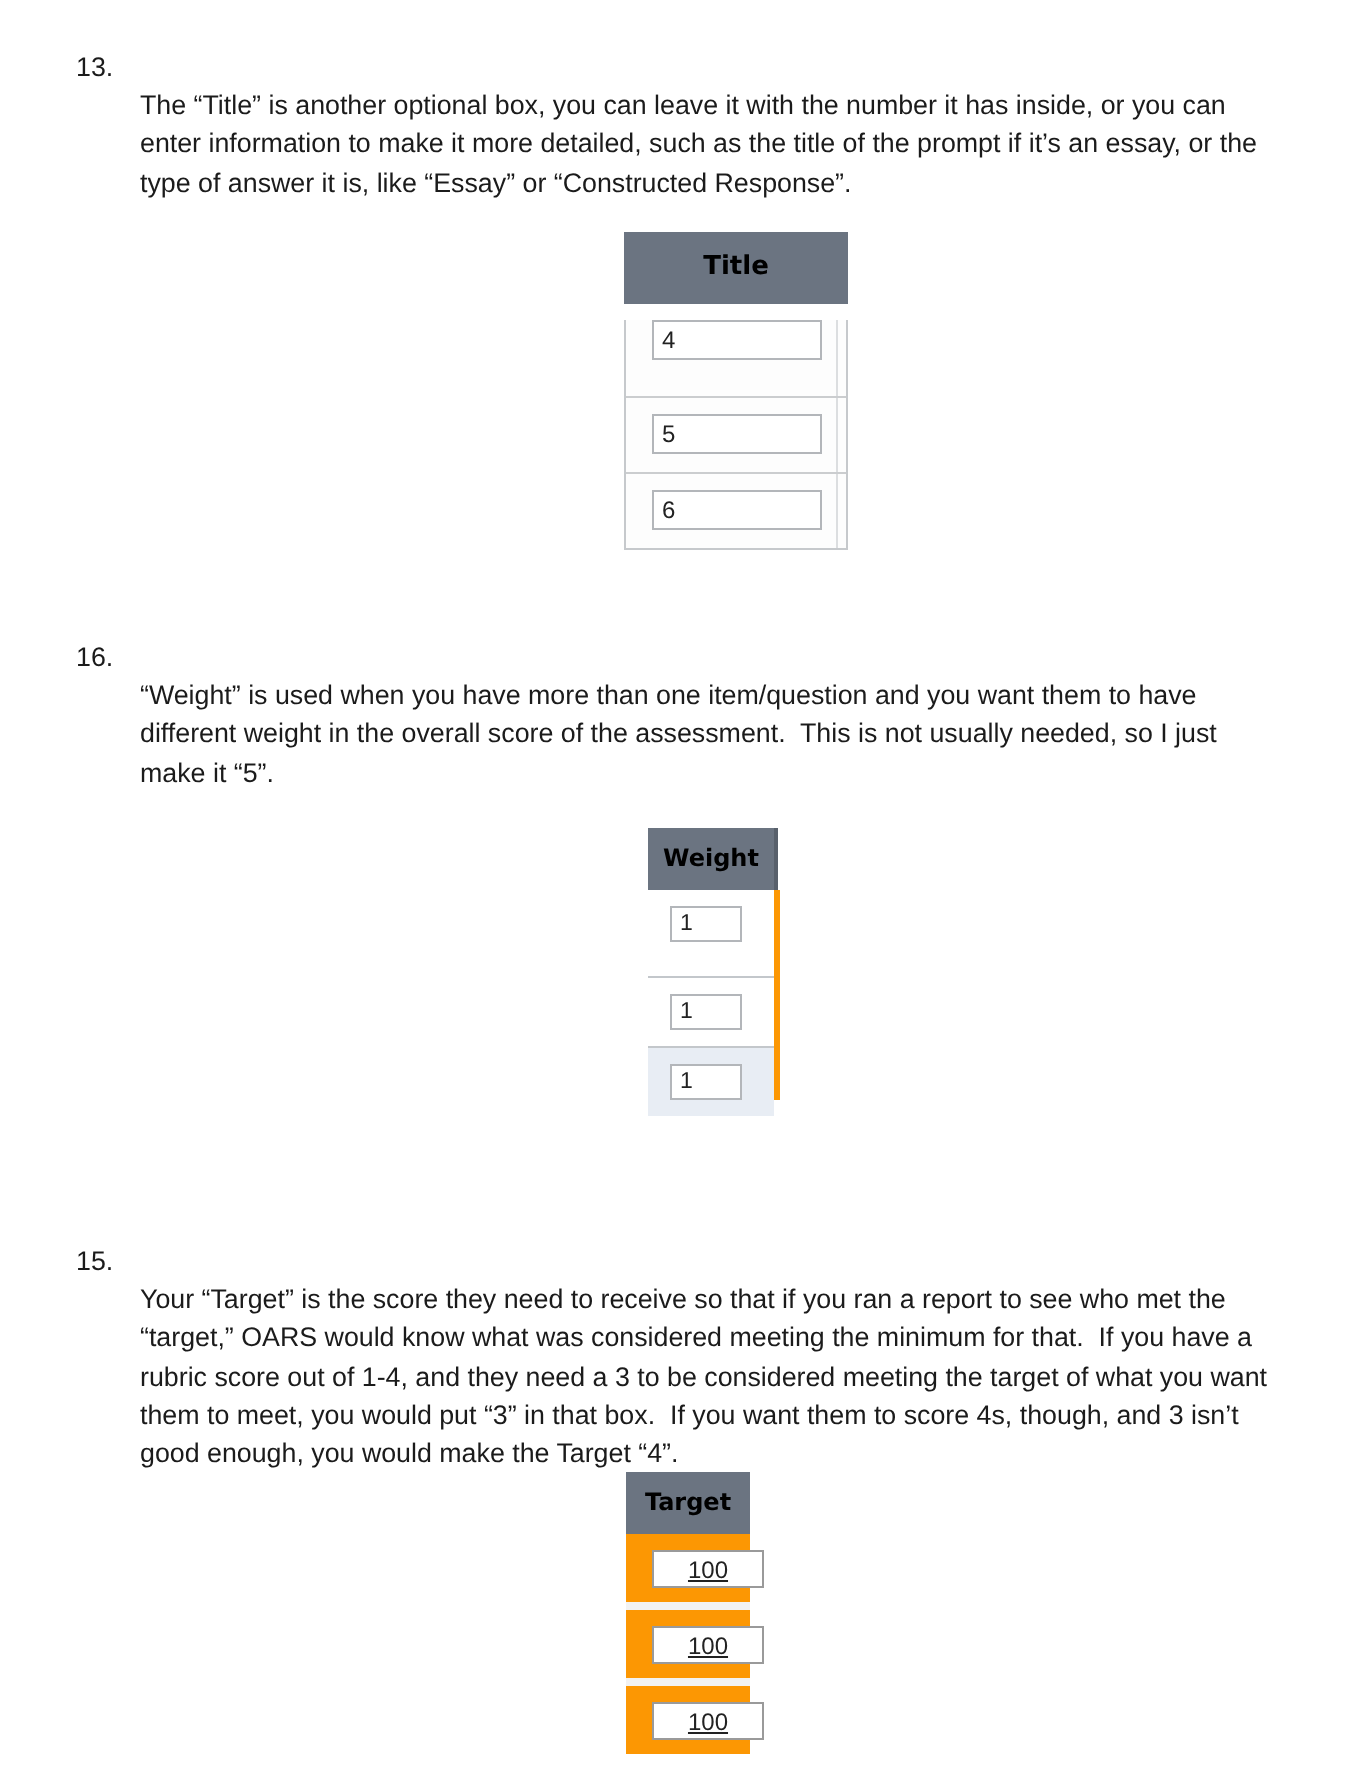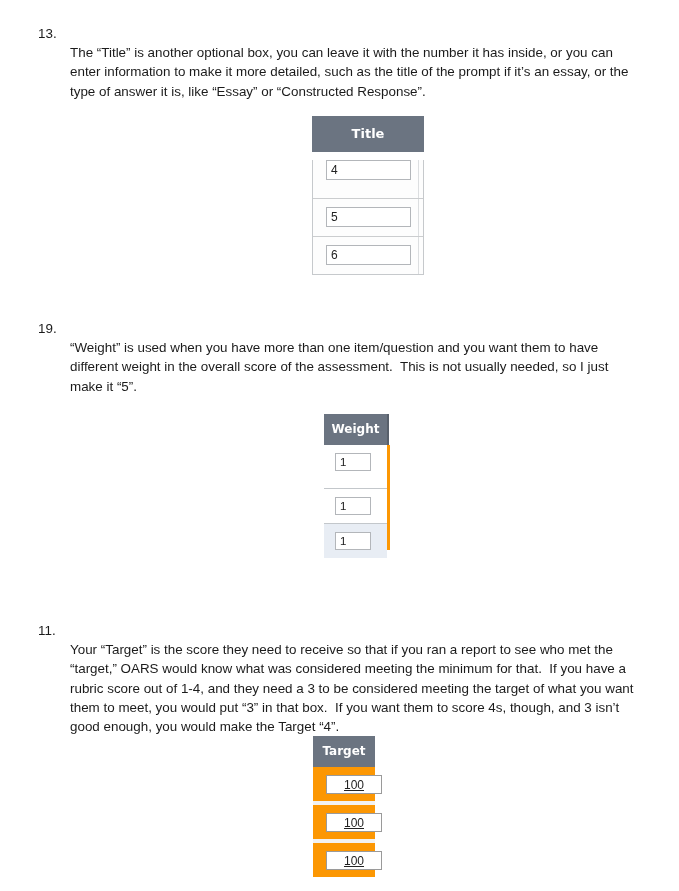"Title" .col-header { color: #ffffff -> #000000 }
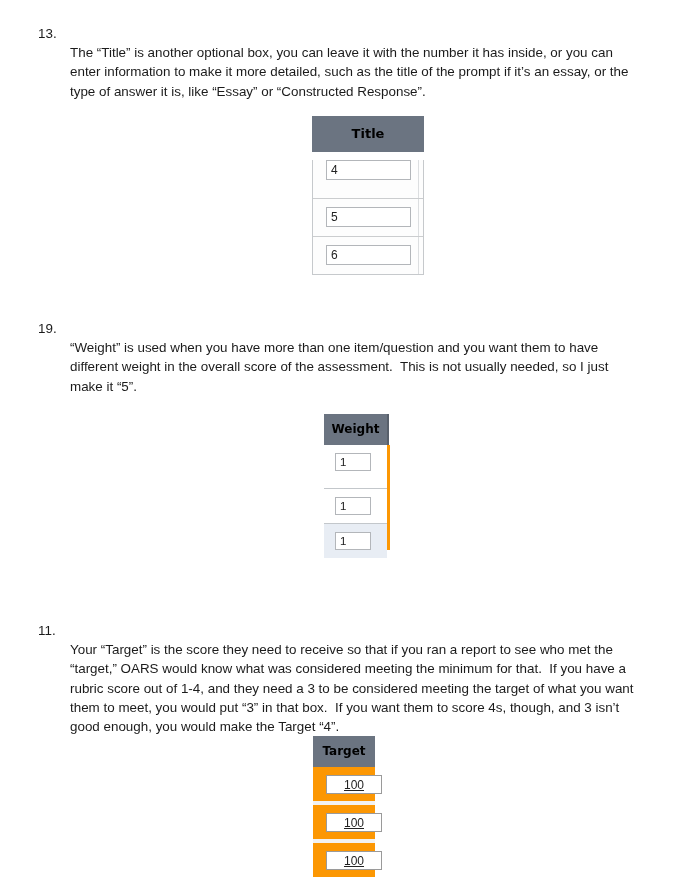"19." span.num { text: 19 -> 16 }
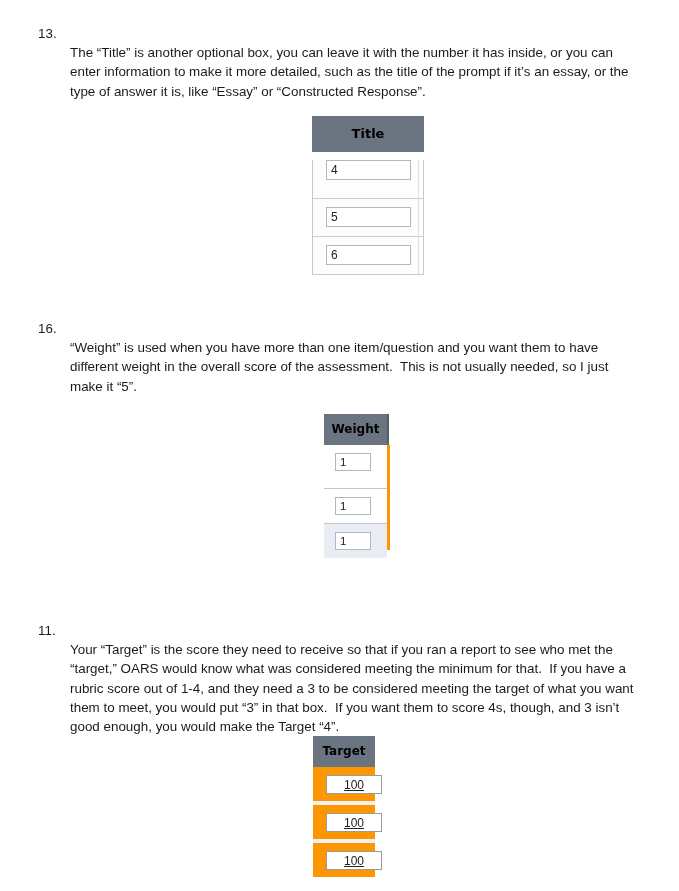"11." span.num { text: 11 -> 15 }
